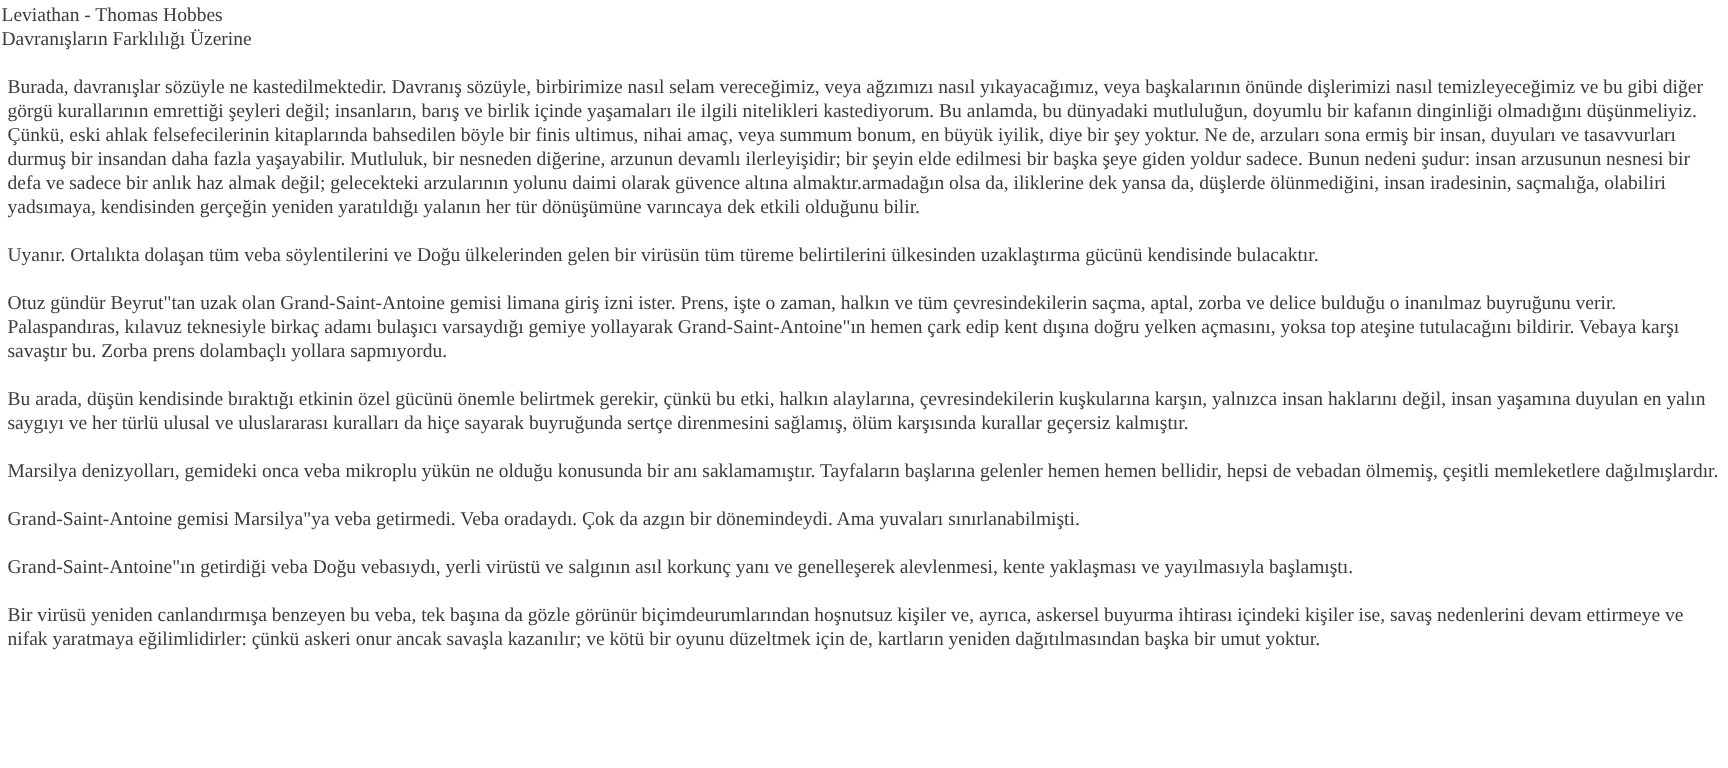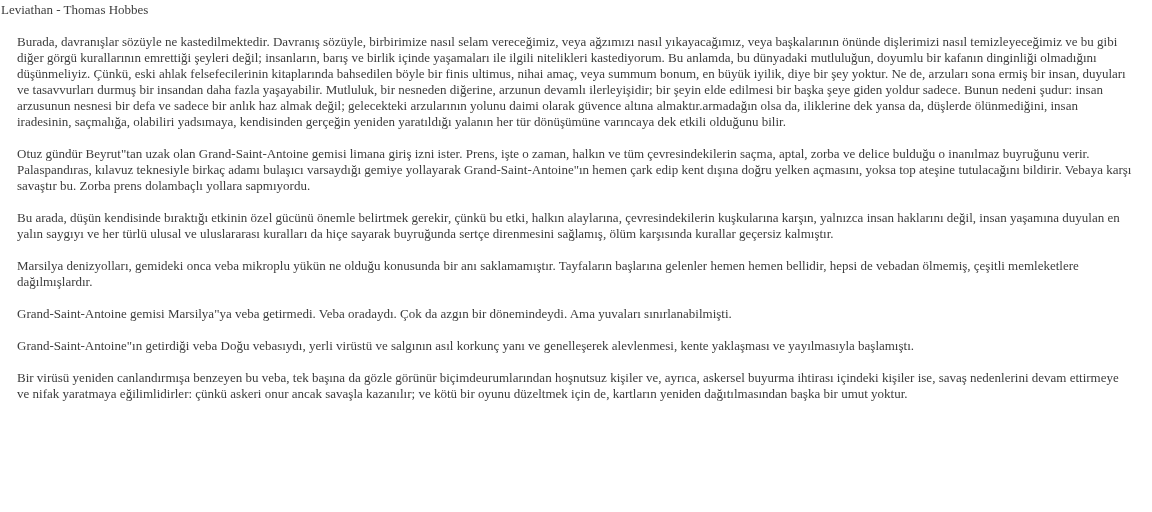"Davranışların Farklılığı Üzerine" div { html: none -> <div>Davranışların Farklılığı Üzerine</div> }
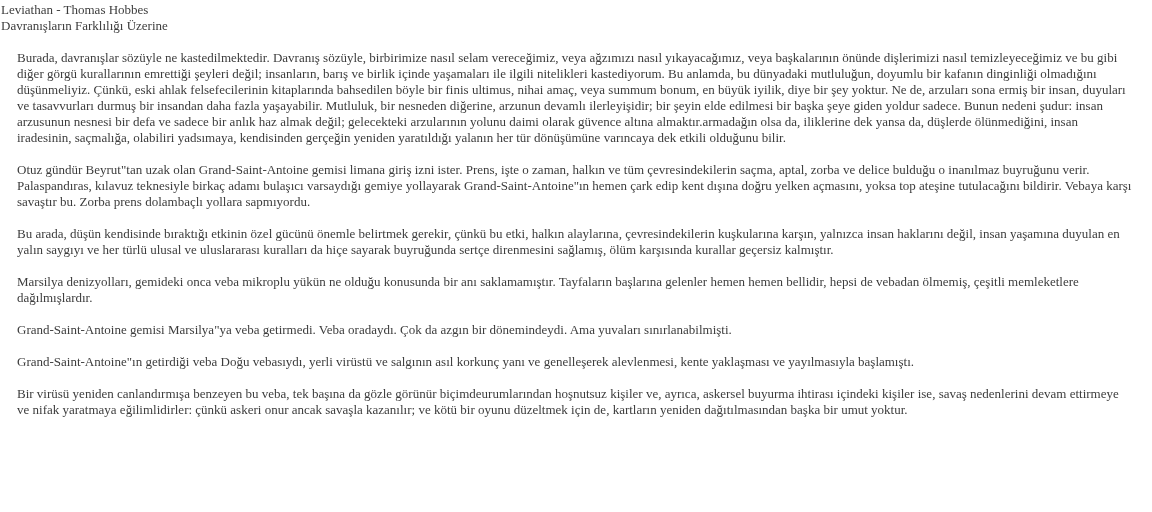"Burada, davranışlar sözüyle ne" .doc-body p { margin: 16px 16px -> 16px 4px }
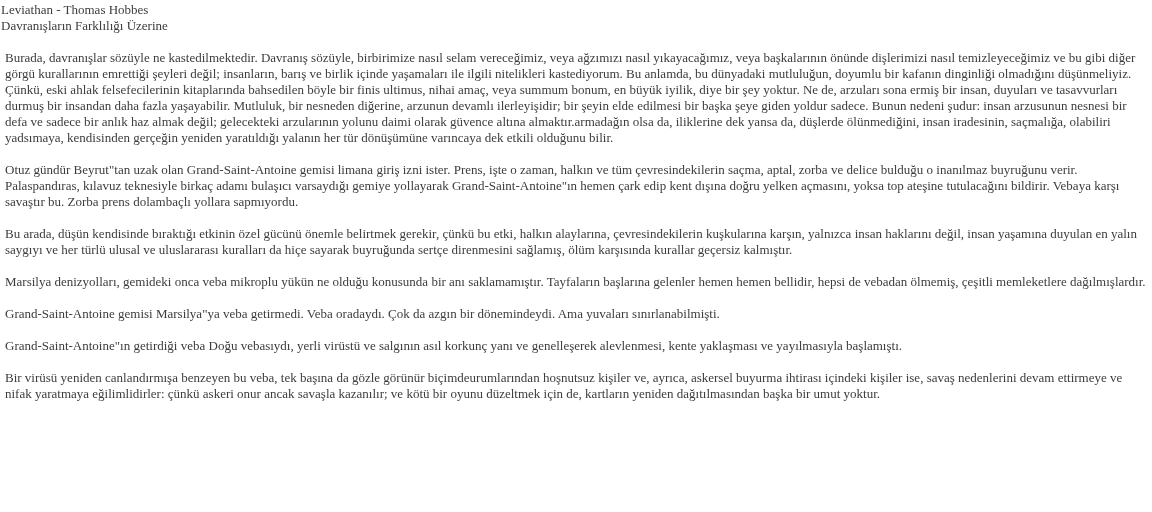"Uyanır. Ortalıkta dolaşan tüm veba" p { html: none -> <p>Uyanır. Ortalıkta dolaşan tüm veba söylentilerini ve Doğu ülkelerinden gelen bir virüsün tüm türeme belirtilerini ülkesinden uzaklaştırma gücünü kendisinde bulacaktır.</p> }
